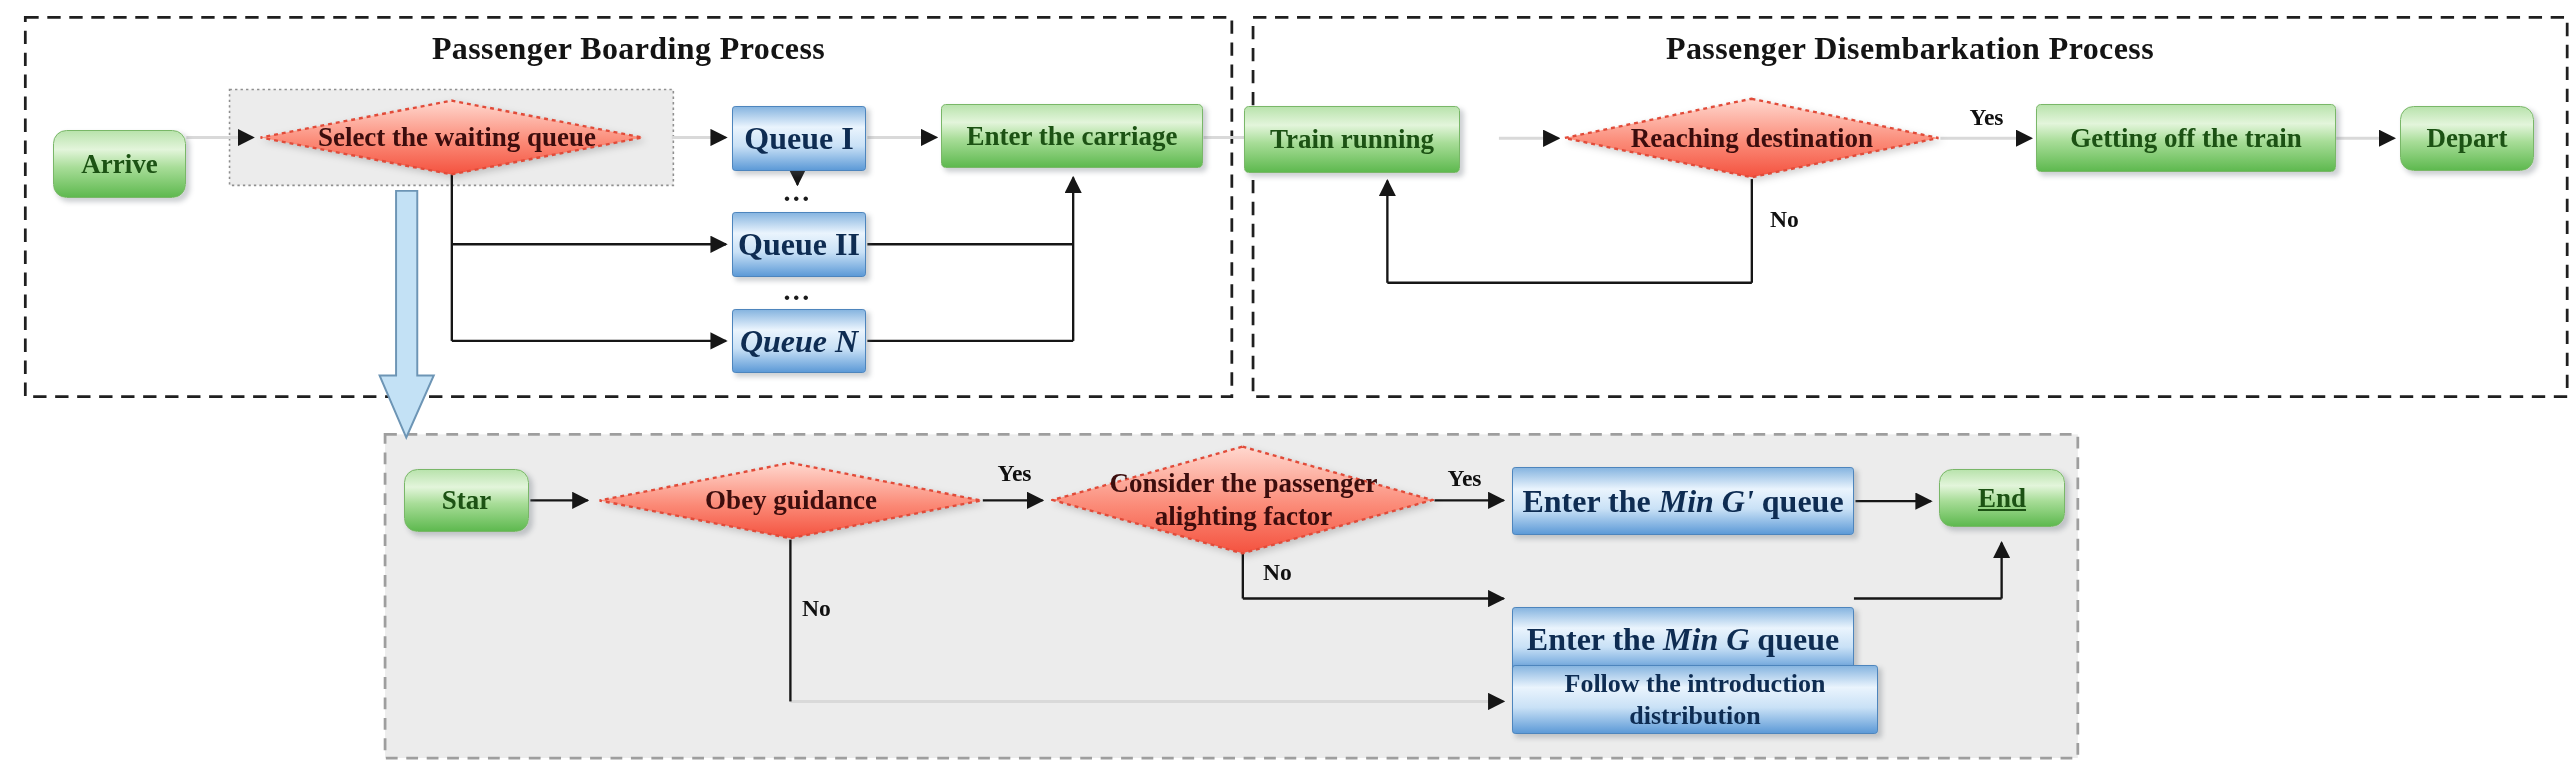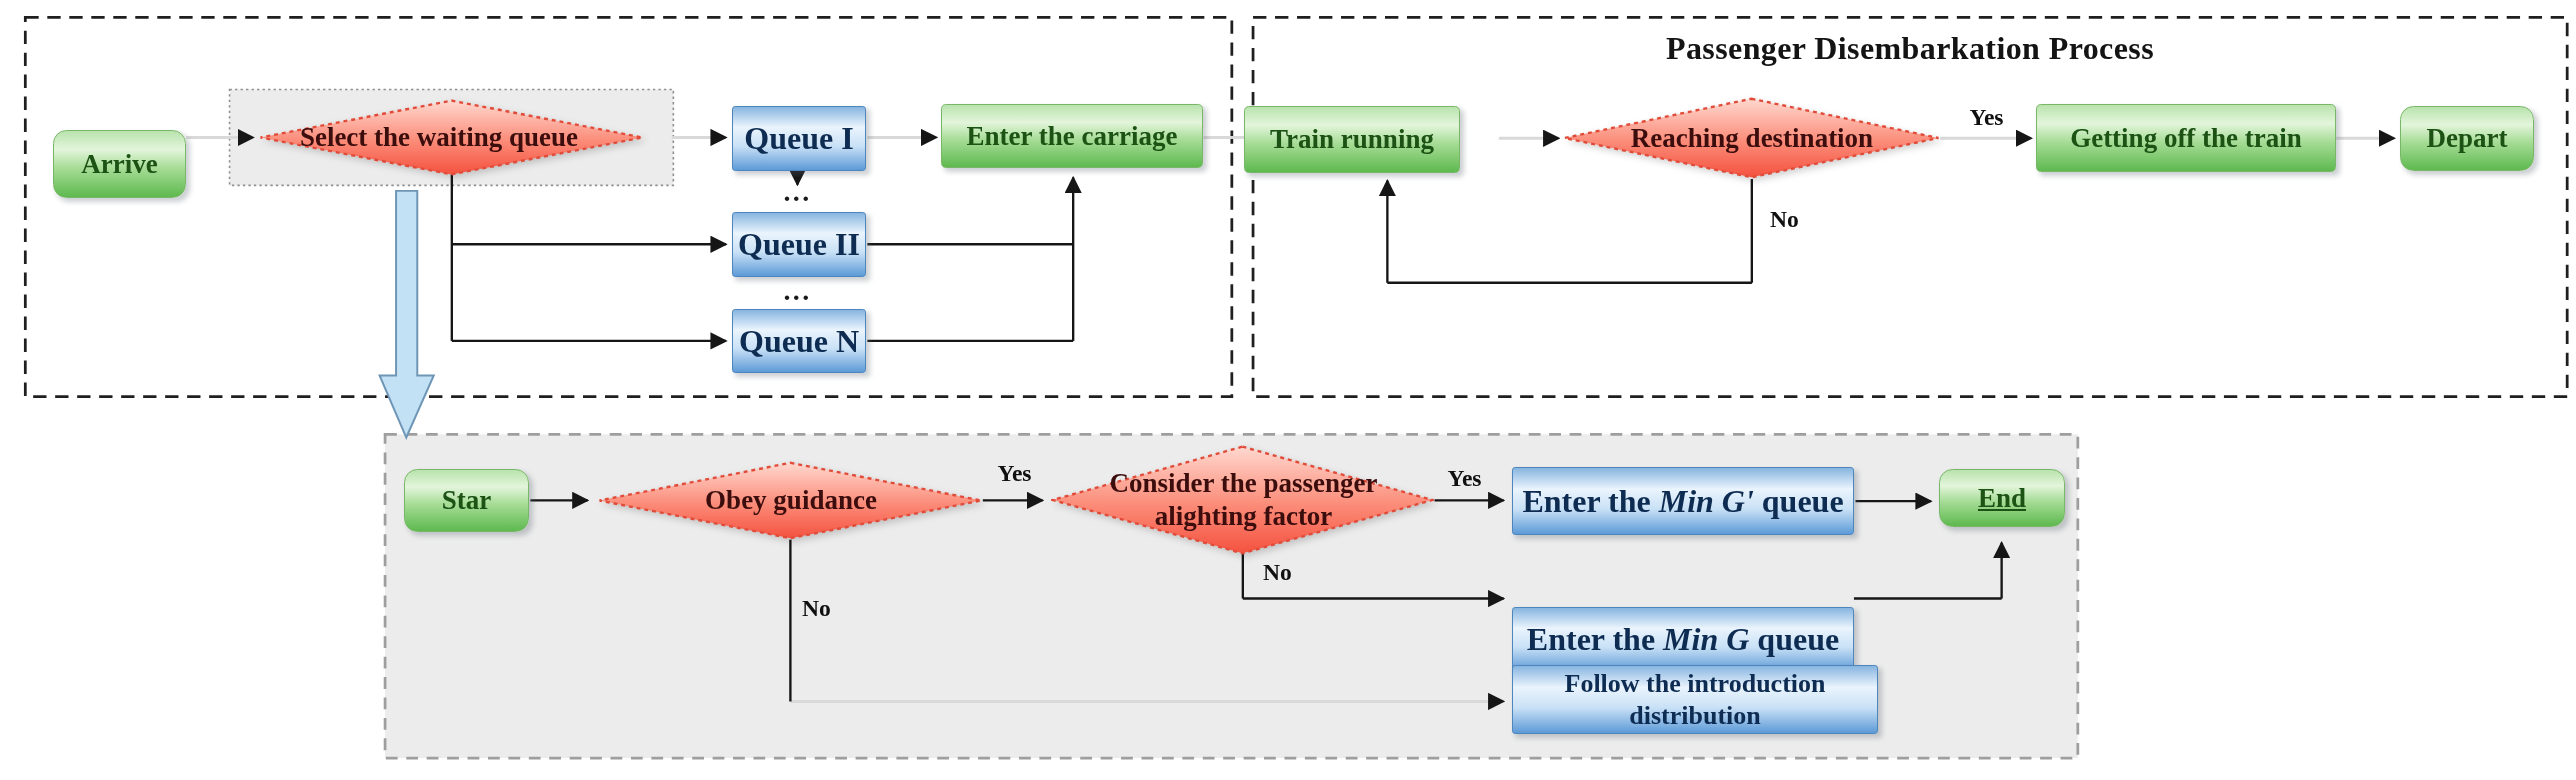"Passenger Boarding Process" div.abs { html: none -> <div>Passenger Boarding Process</div> }
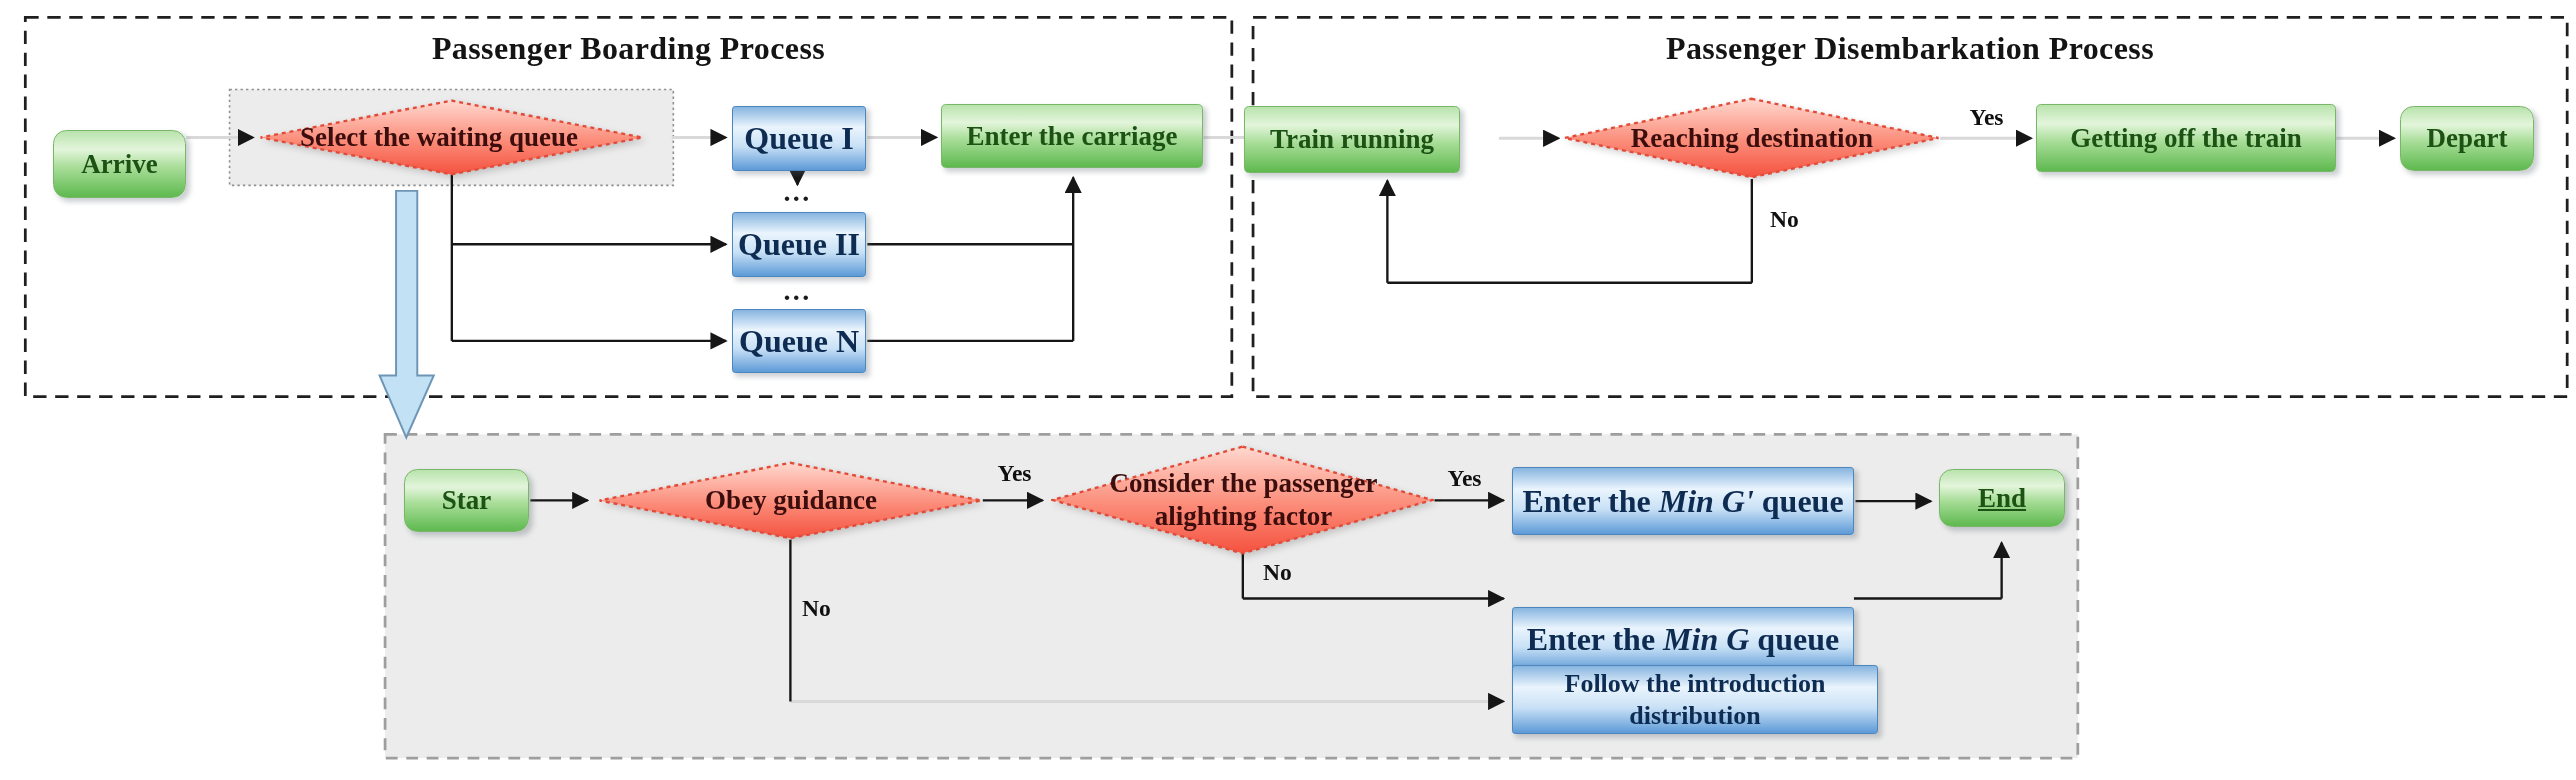"Select the waiting queue" div.abs { left: 262px -> 280px }
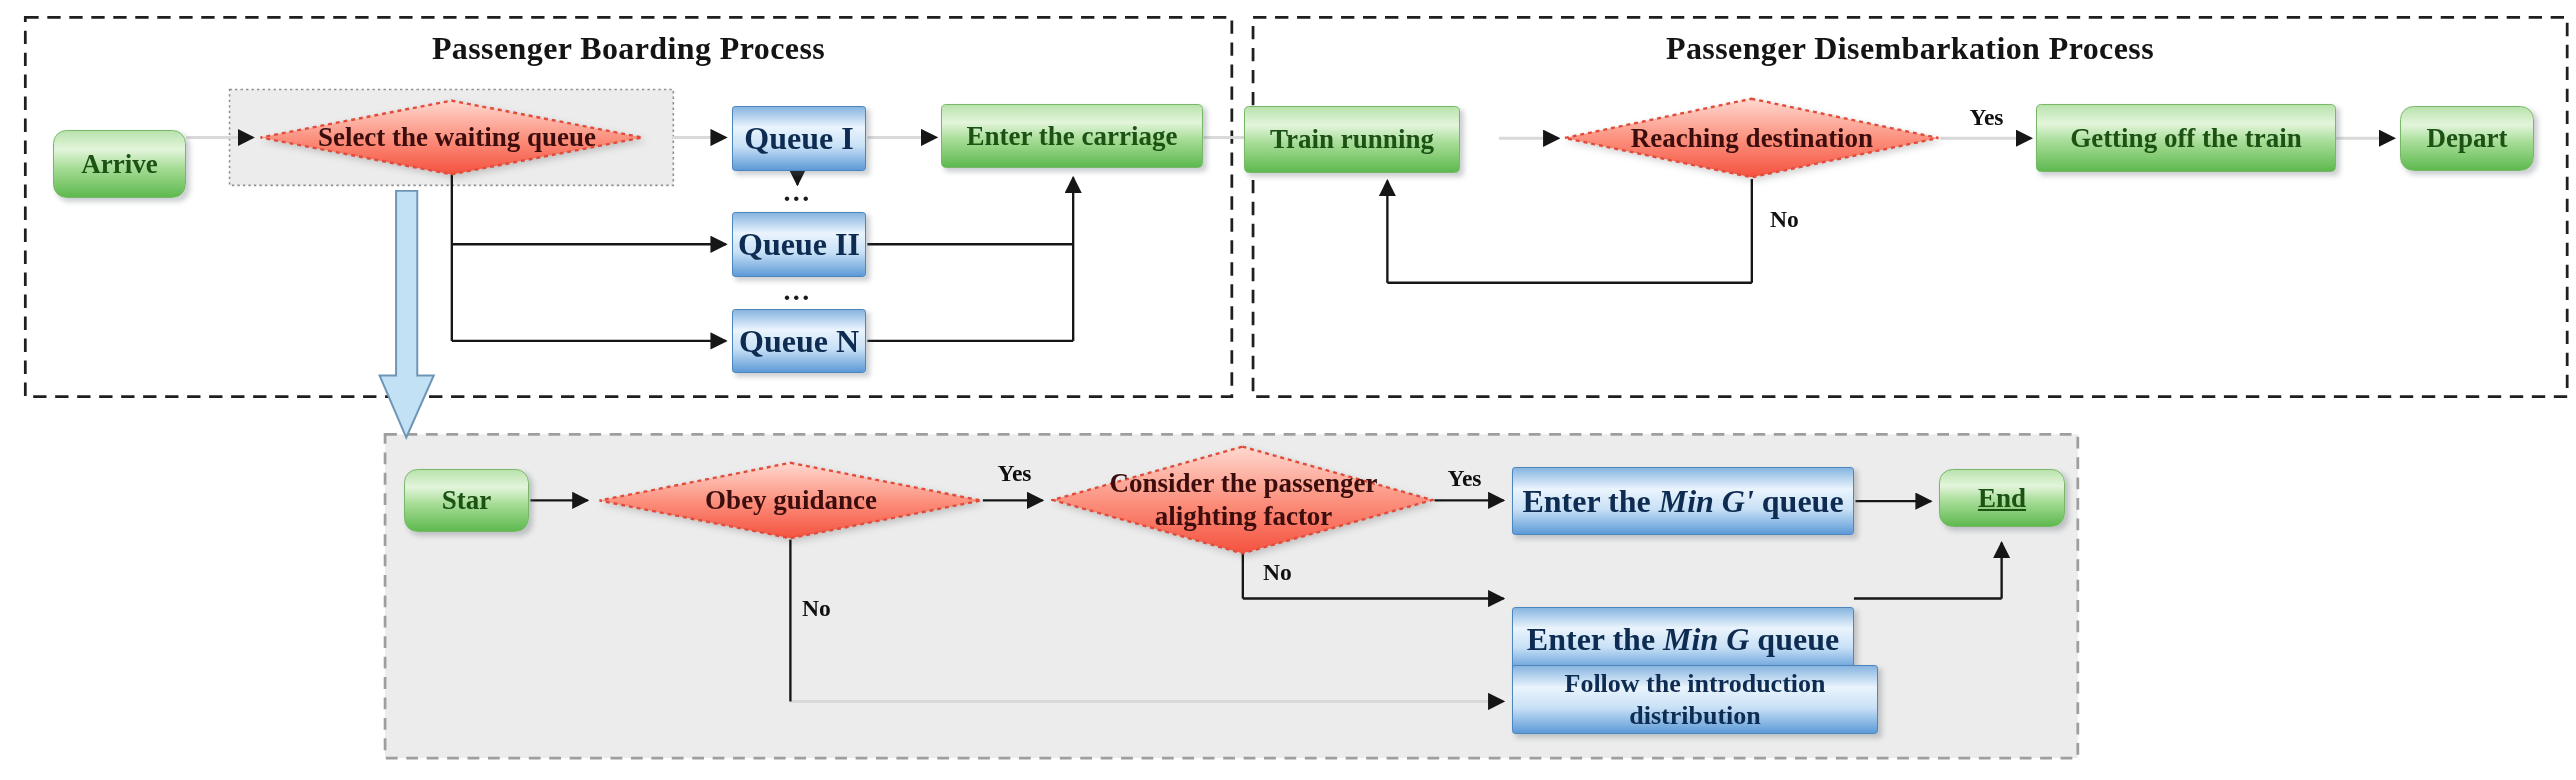"Queue N" div.abs { font-style: none -> italic }
